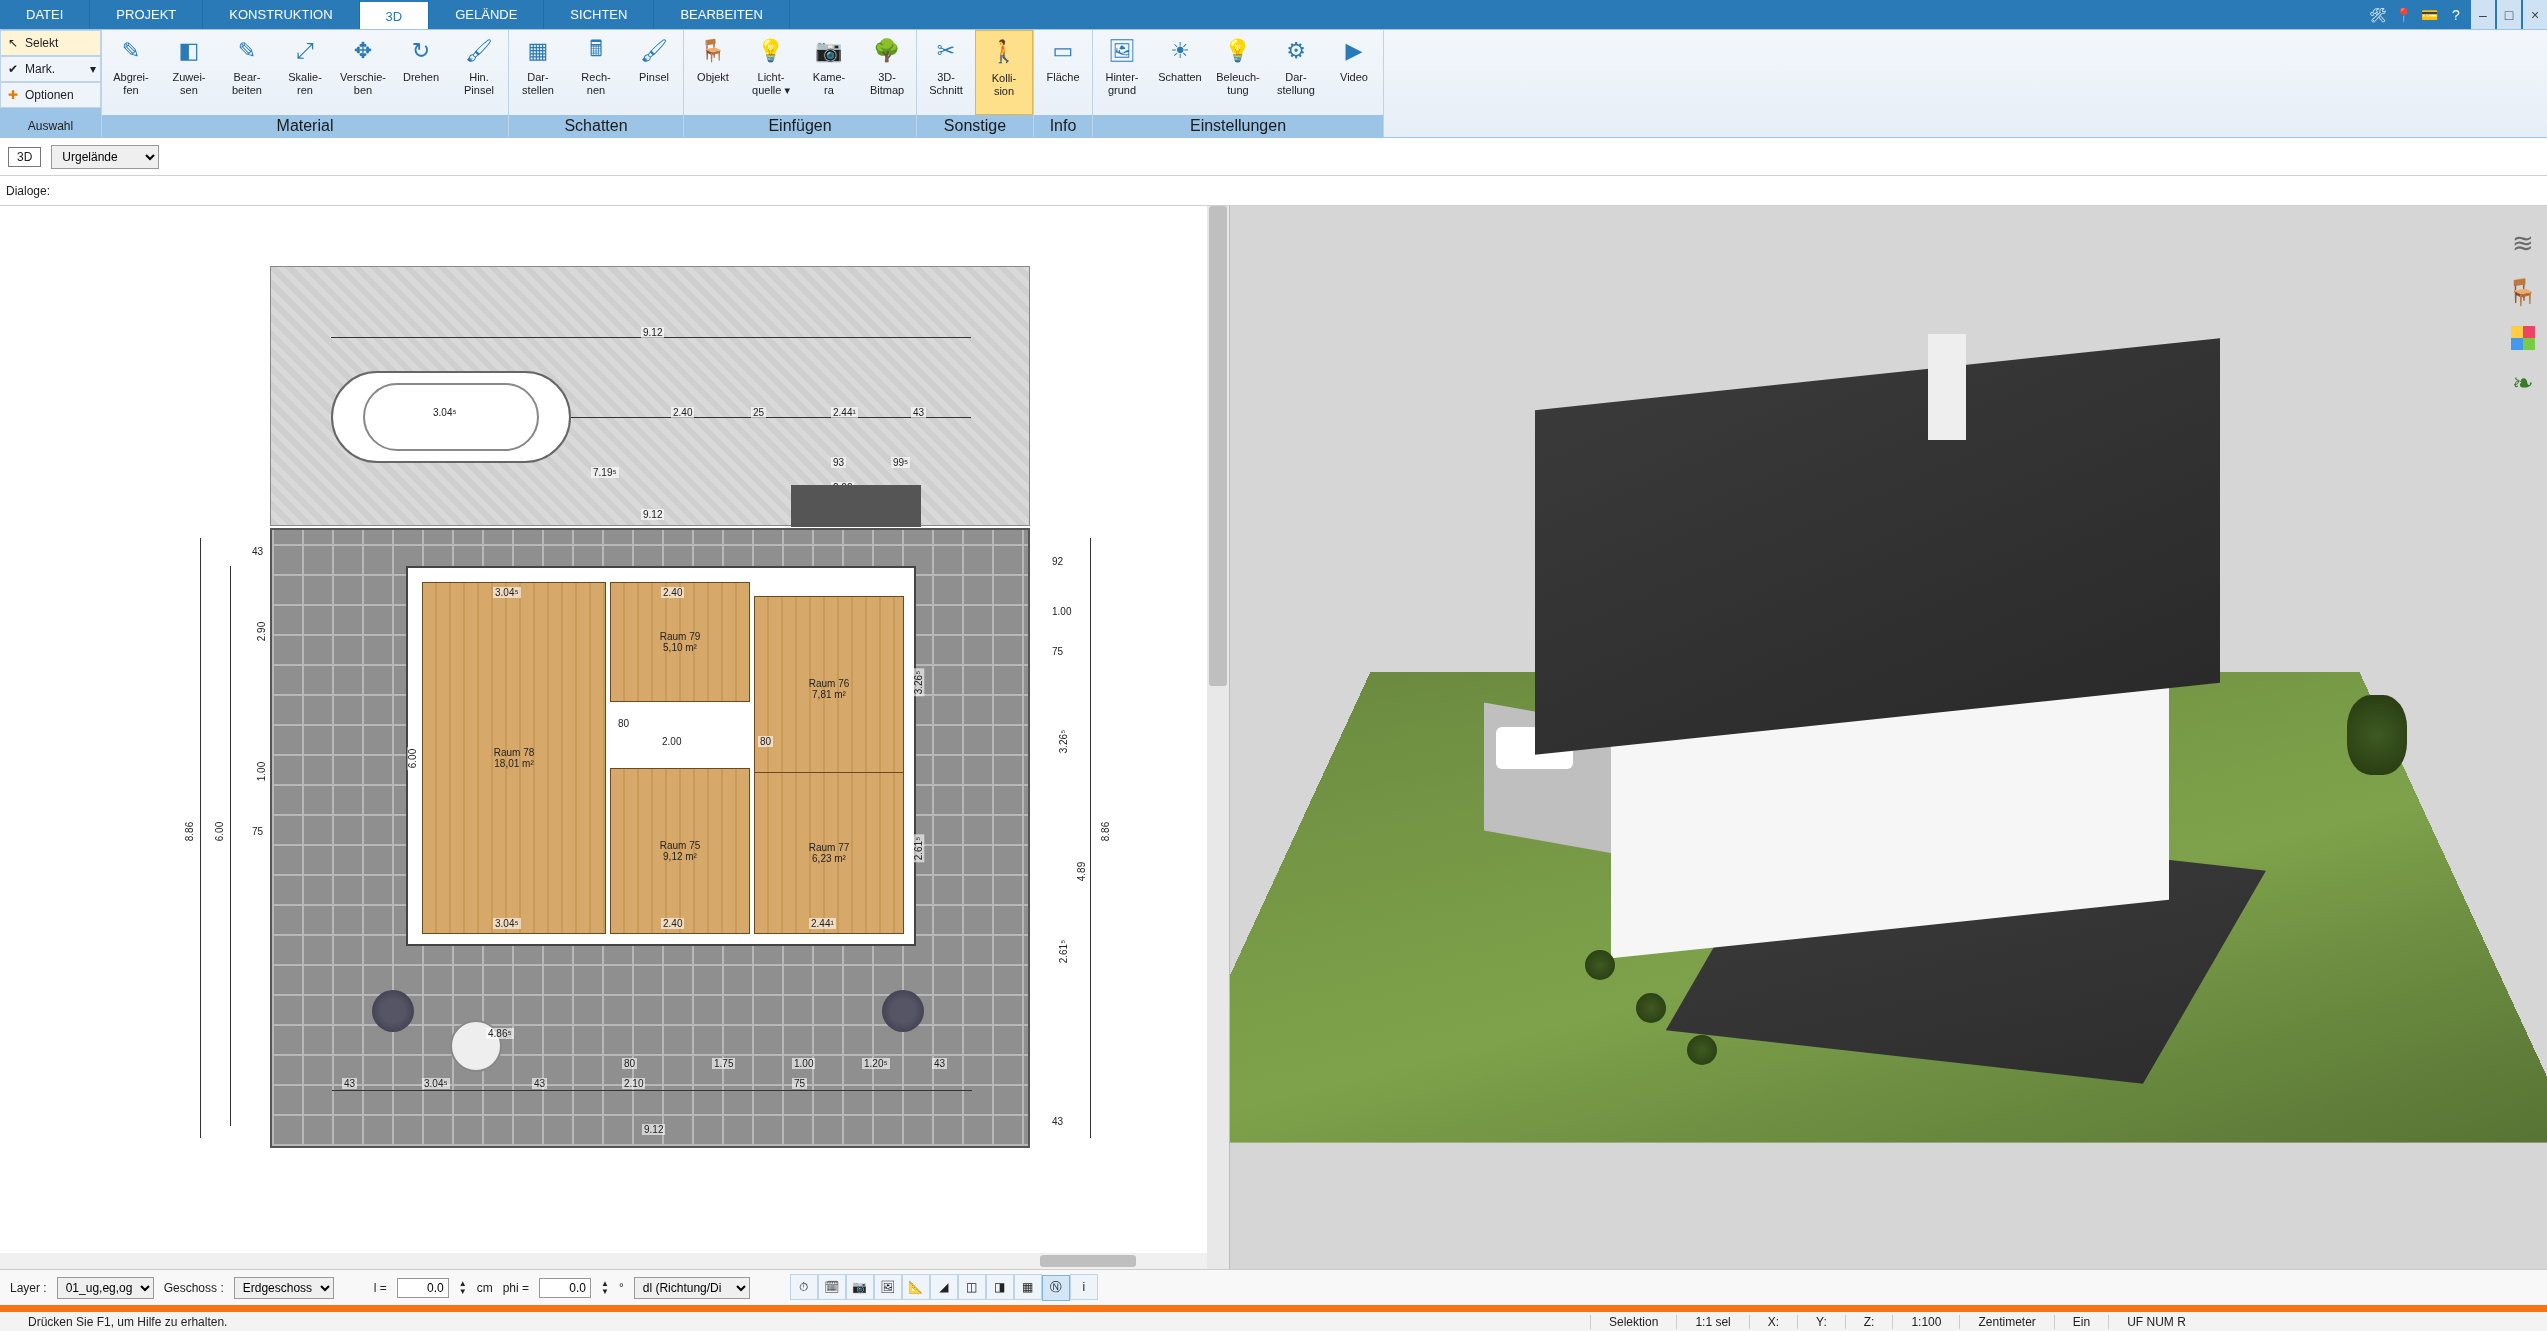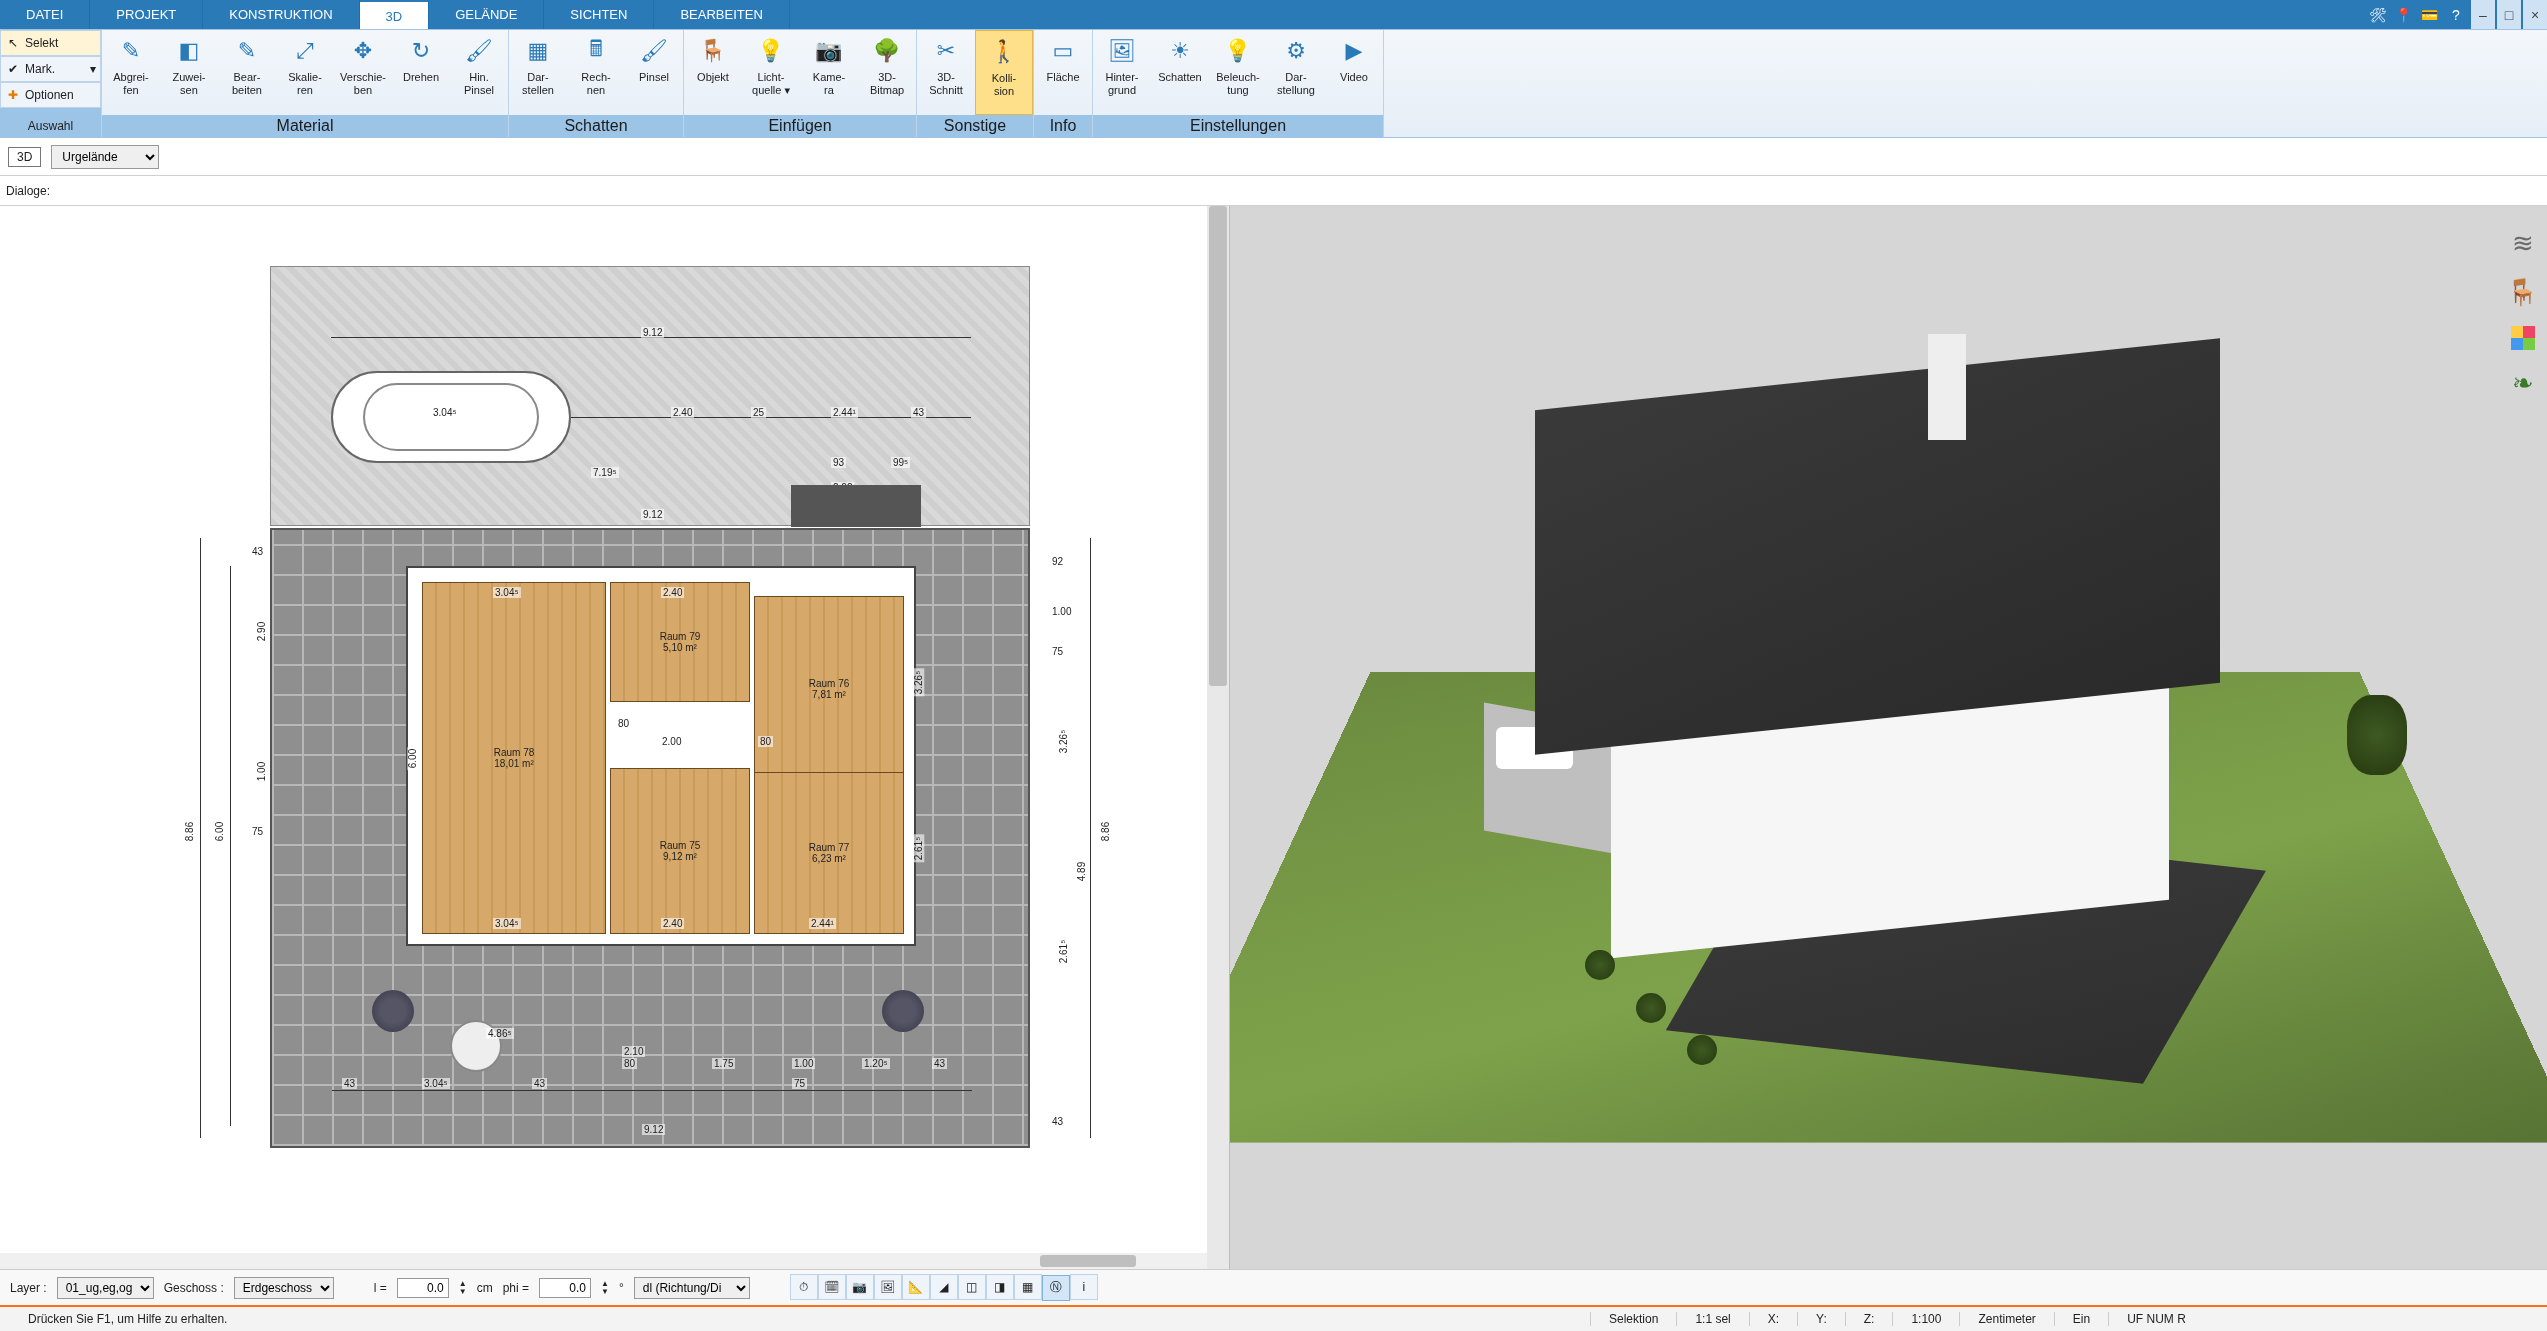"2.10" span.dtext { top: 516px -> 548px }
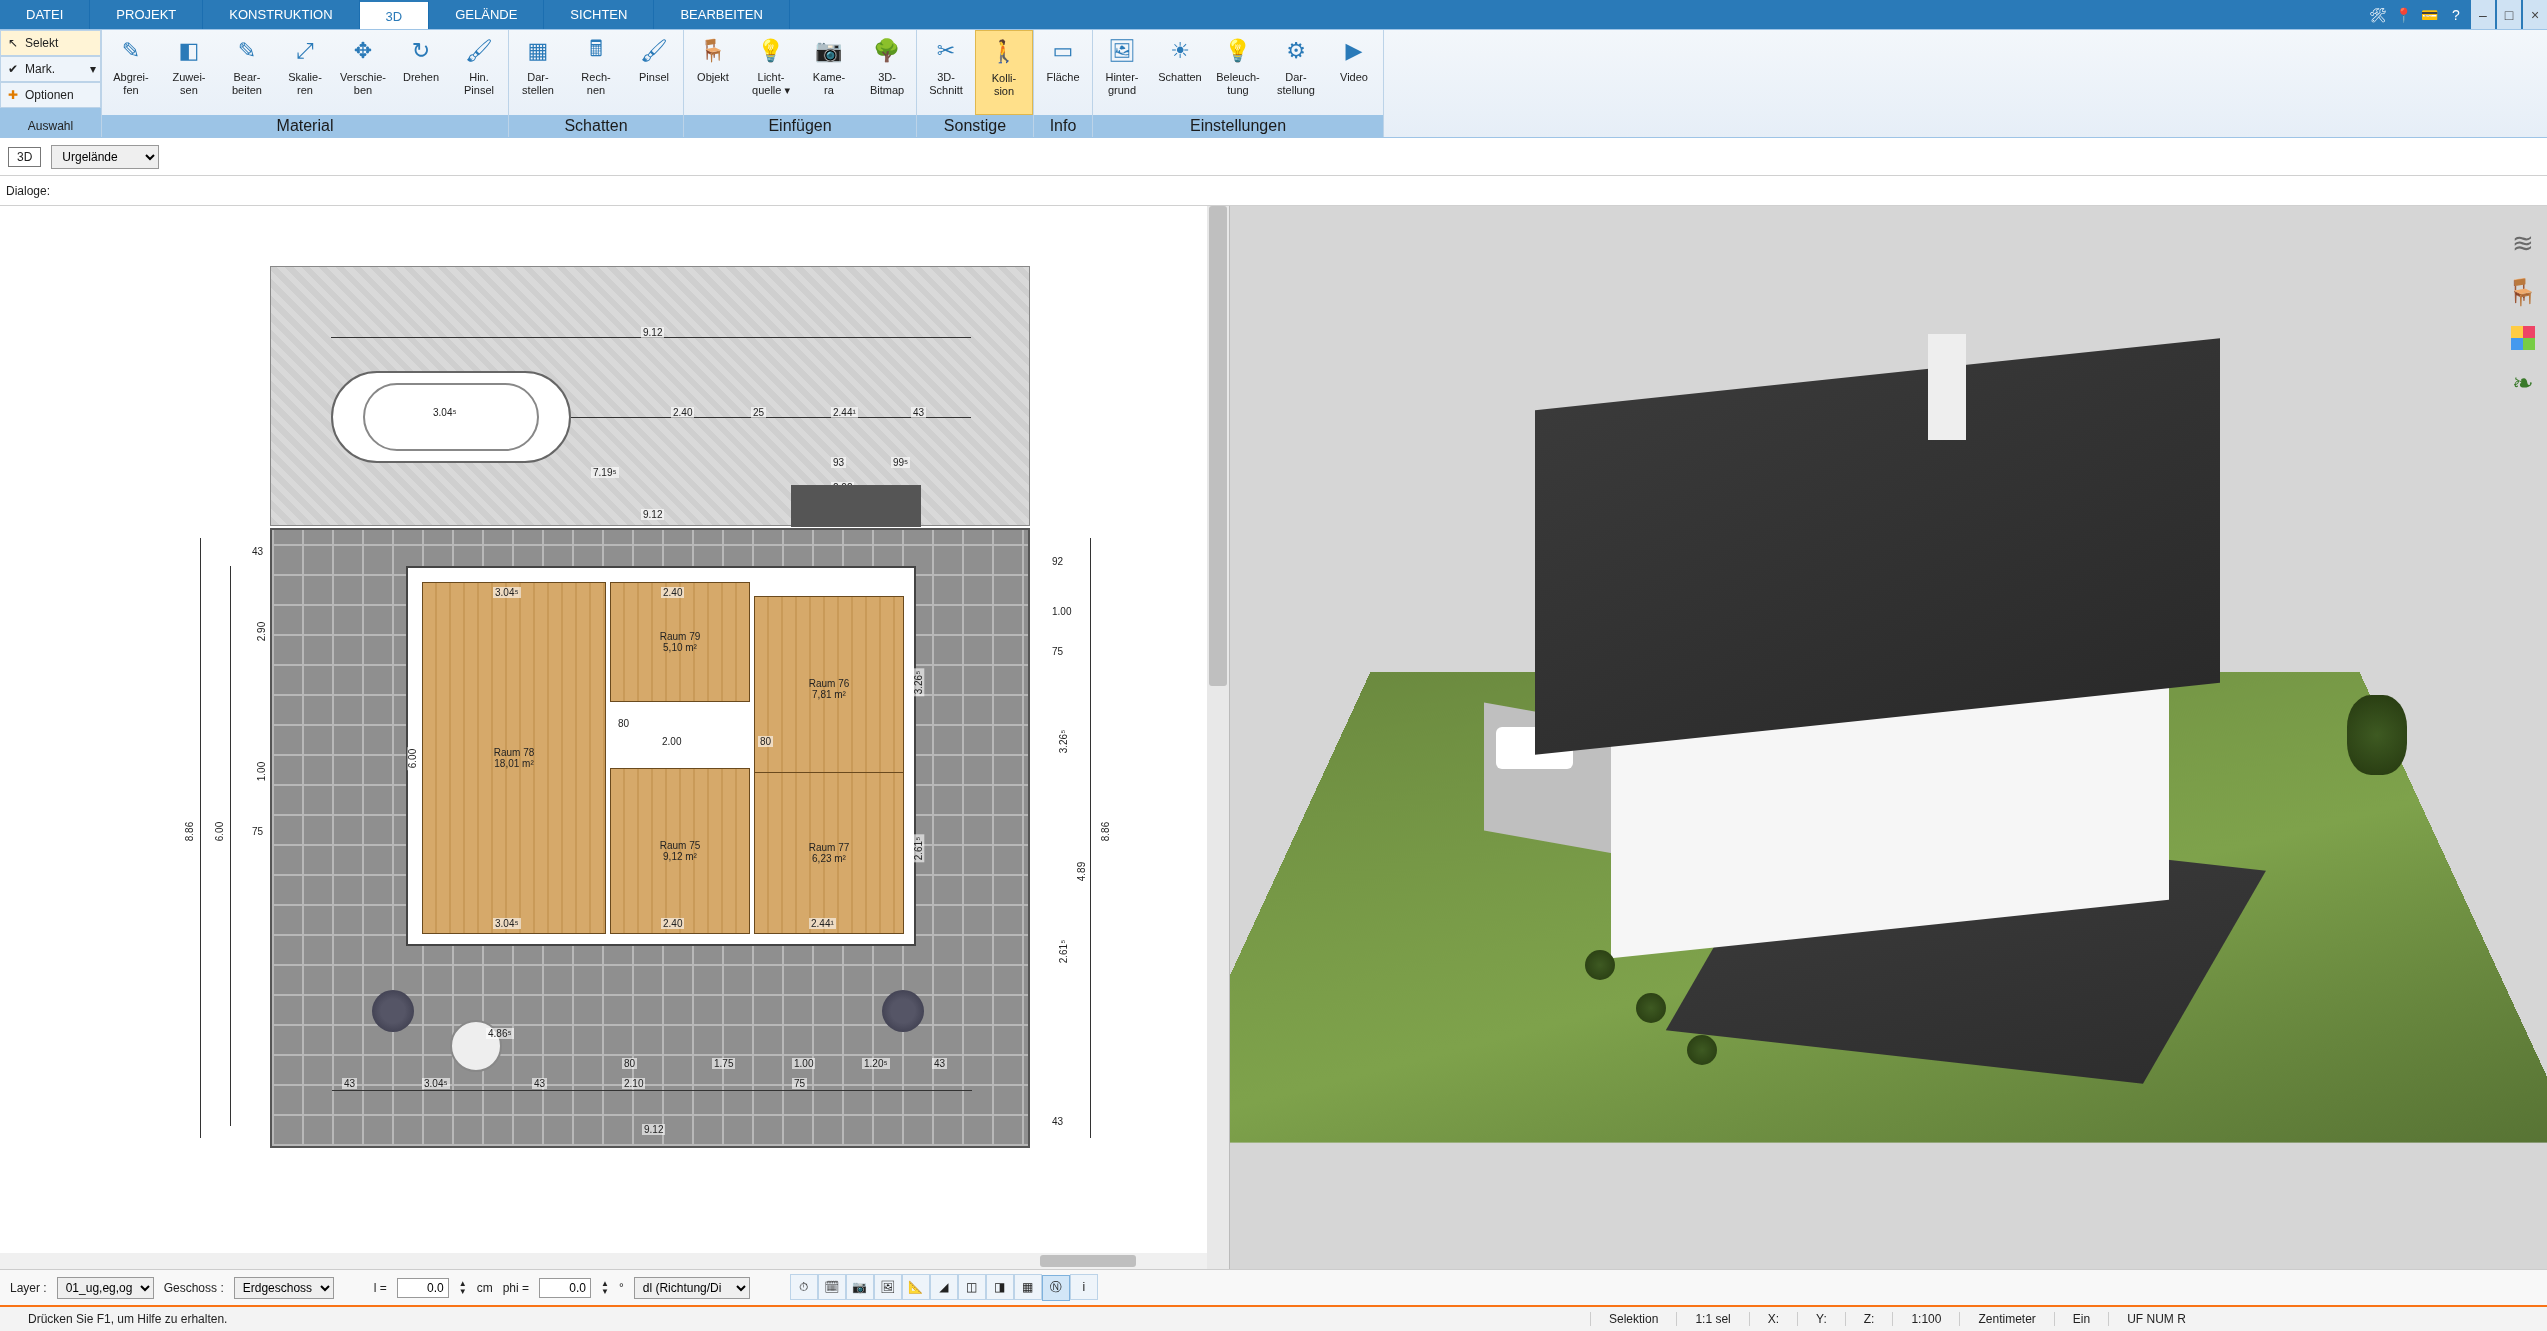"Drücken Sie F1, um Hilfe" #statusbar { border-top: 2px solid #f97316 -> 7px solid #f97316 }
